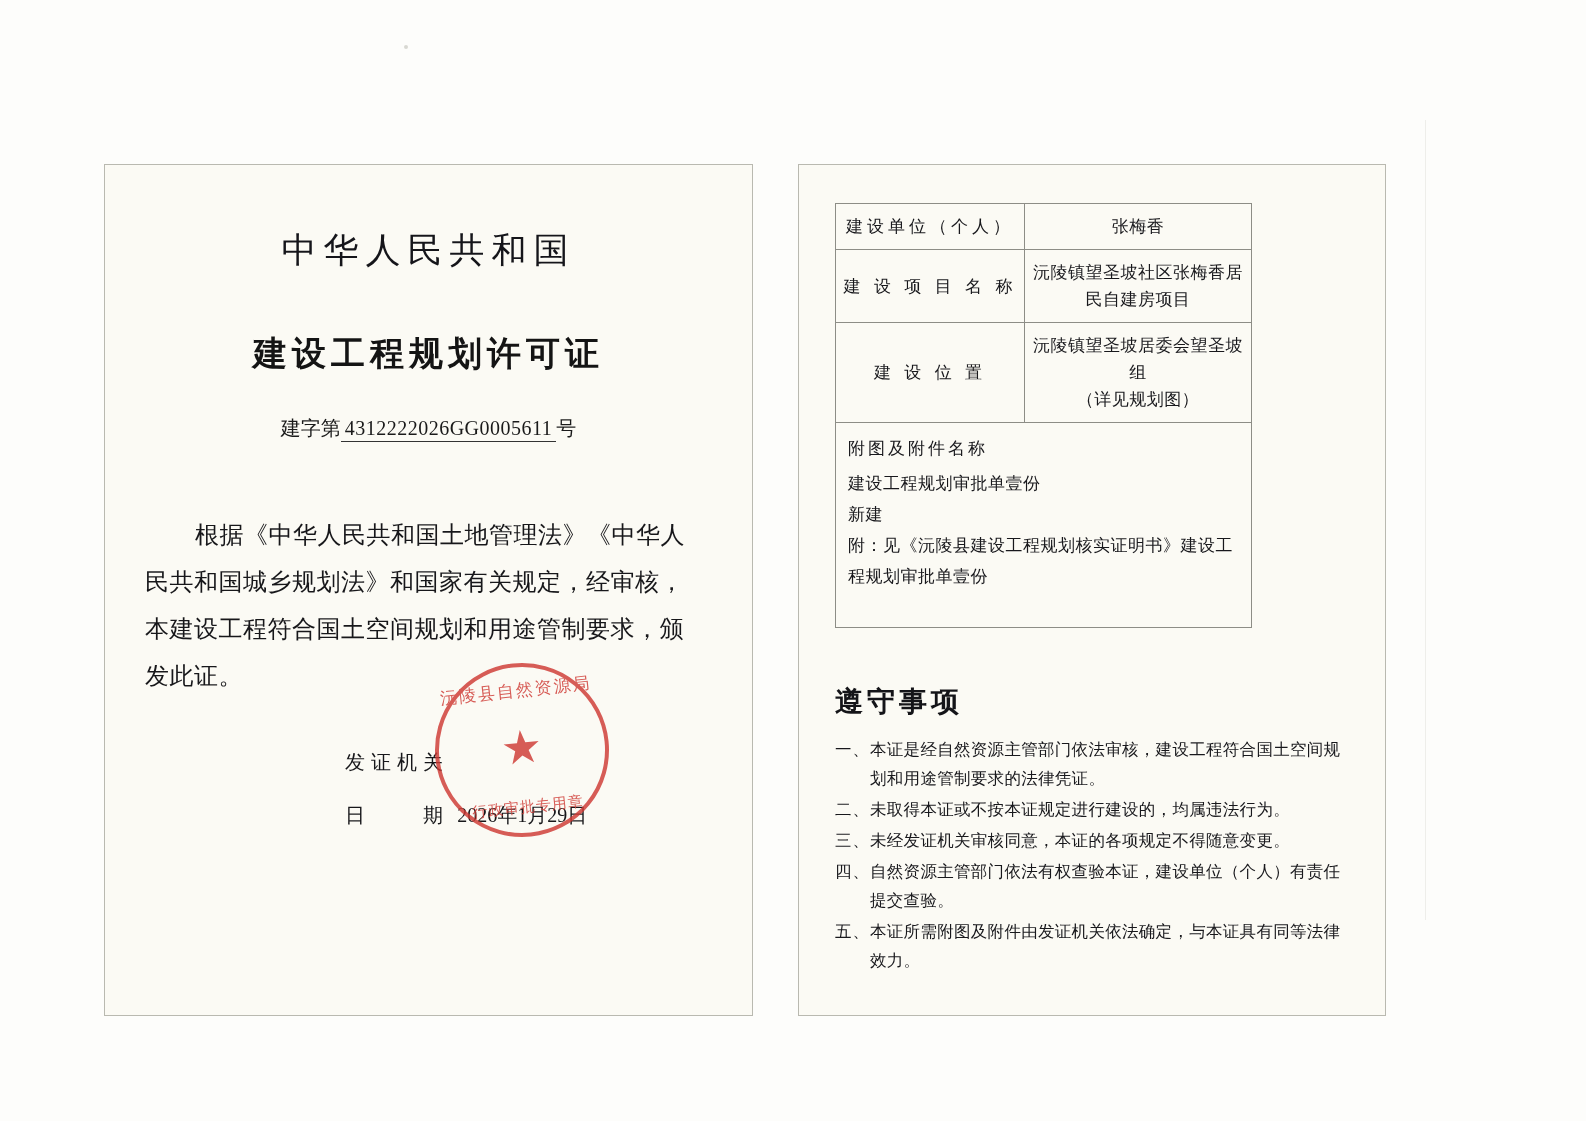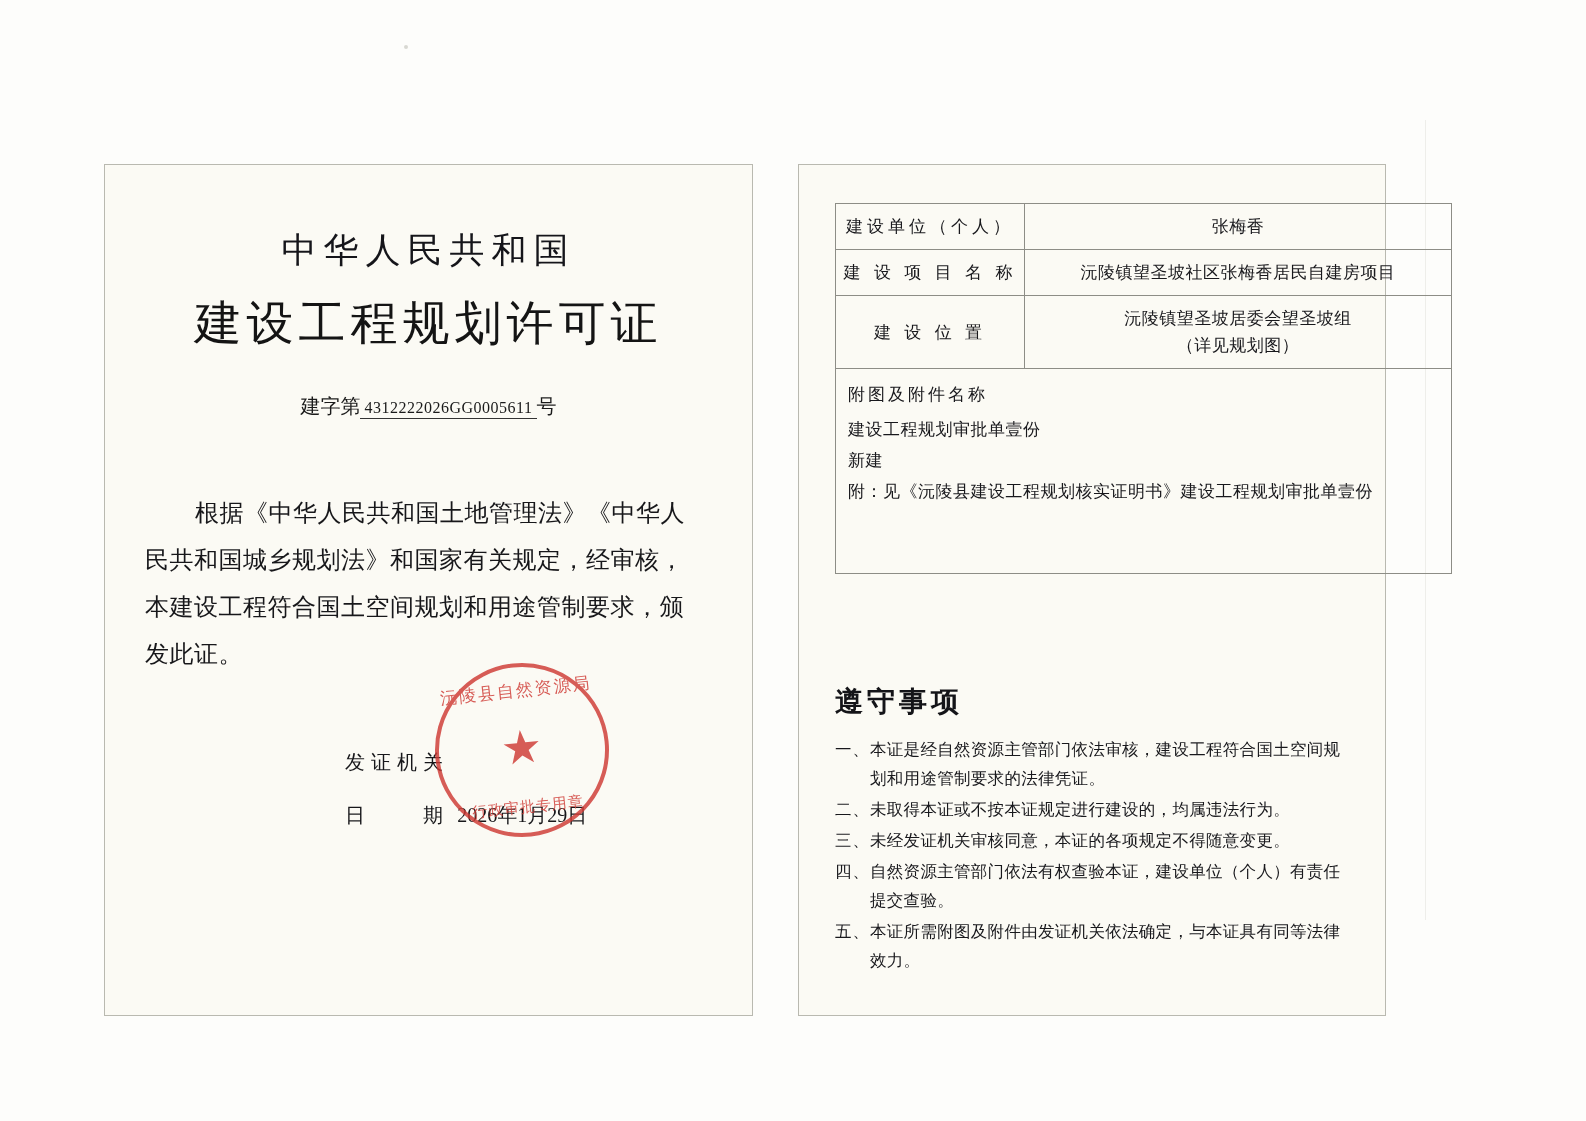"建设单位（个人）" .info-table { width: 617px -> 417px }
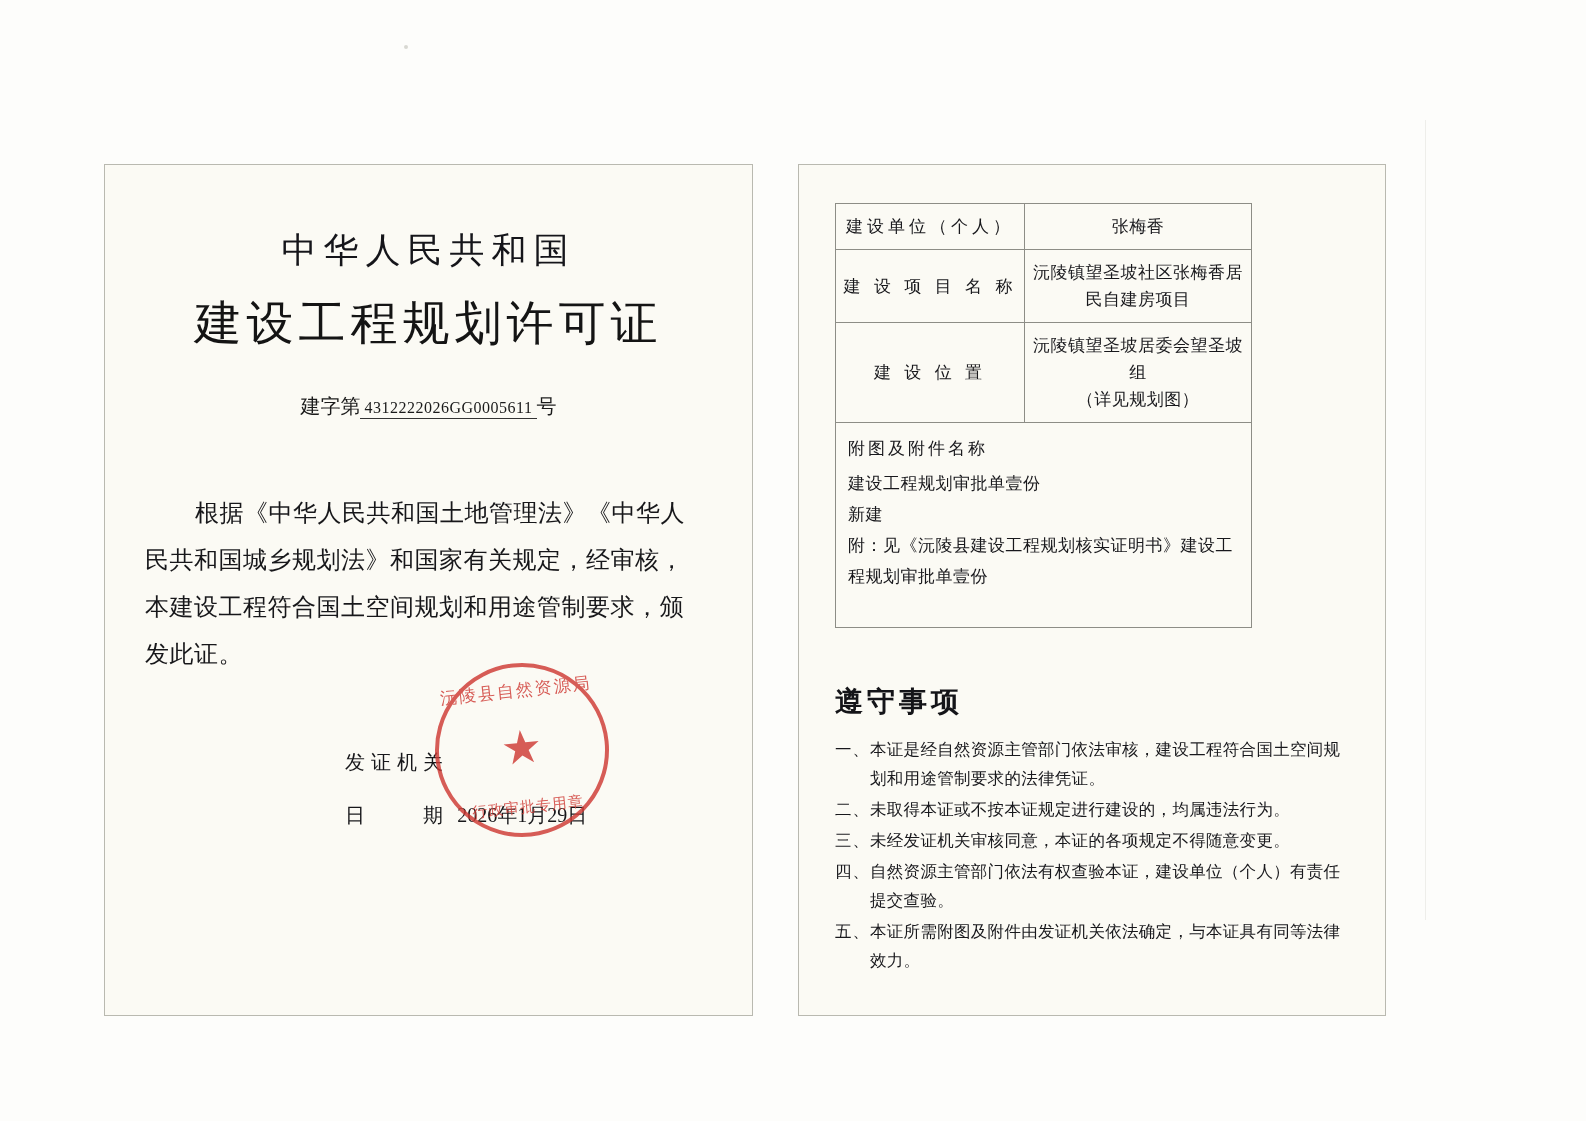"建设工程规划许可证" .main-title { font-size: 47px -> 34px; font-weight: 400 -> 700; margin-top: 18px -> 57px }
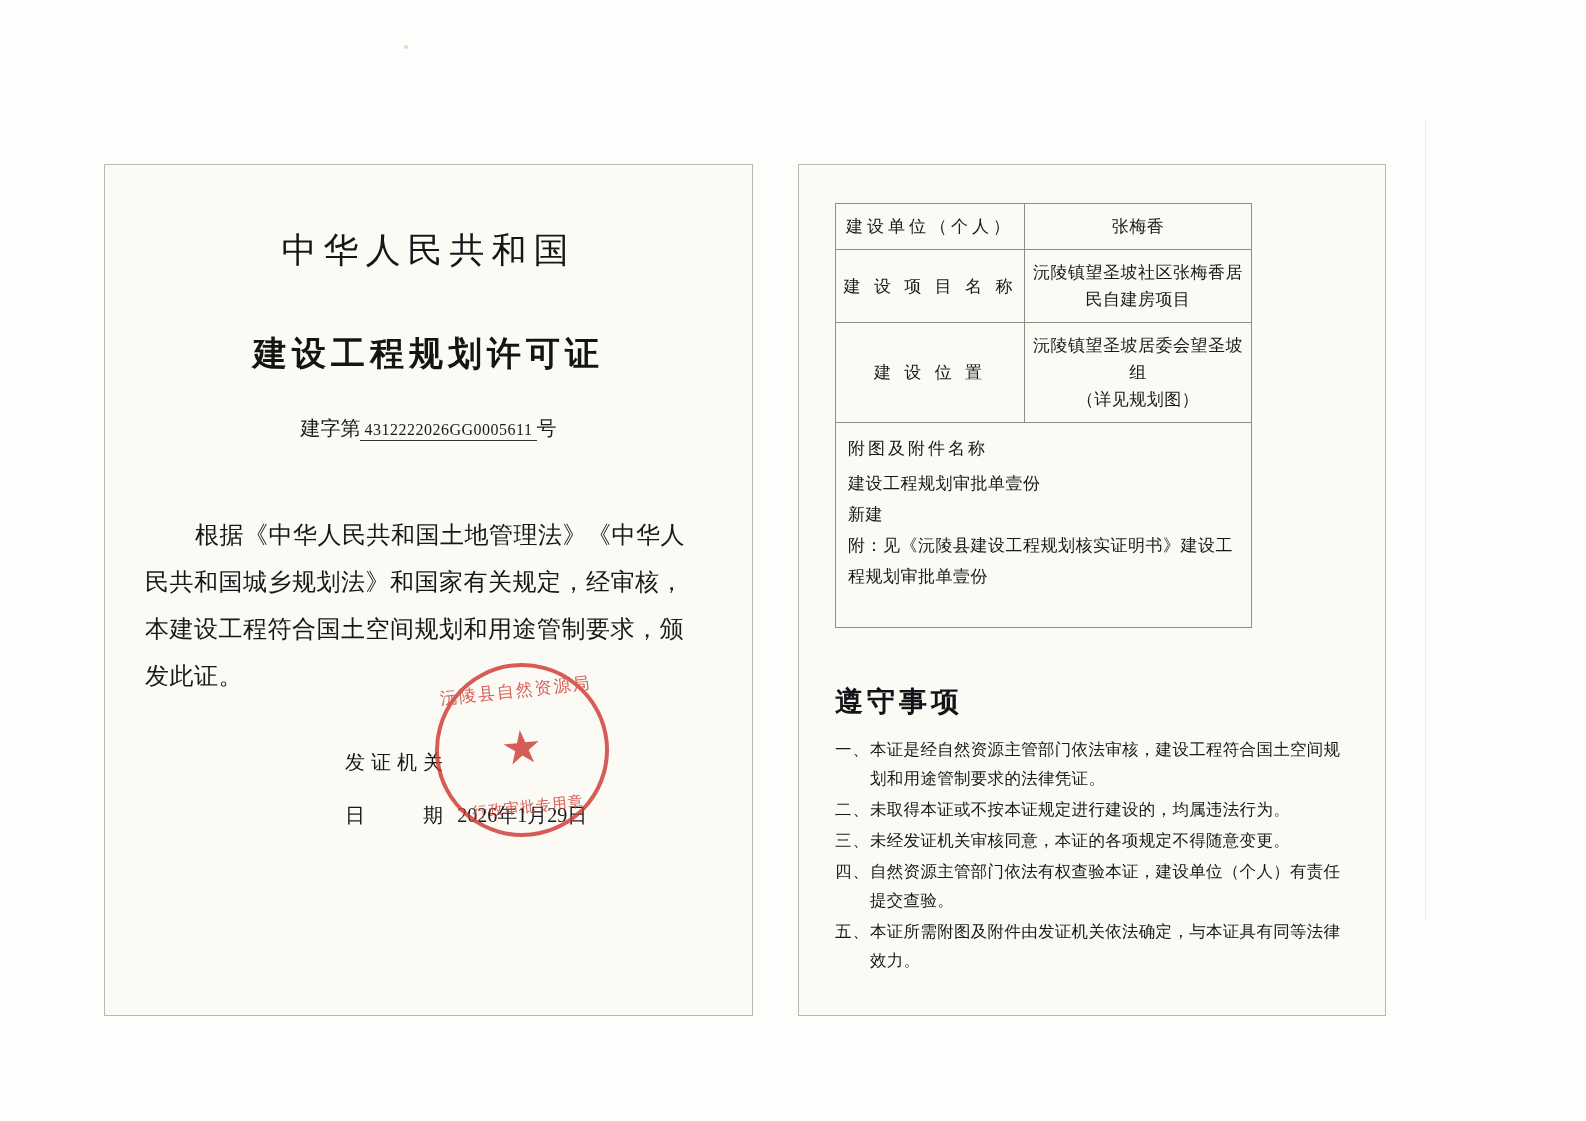"4312222026GG0005611" .serial-num { font-size: 16px -> 20px }
